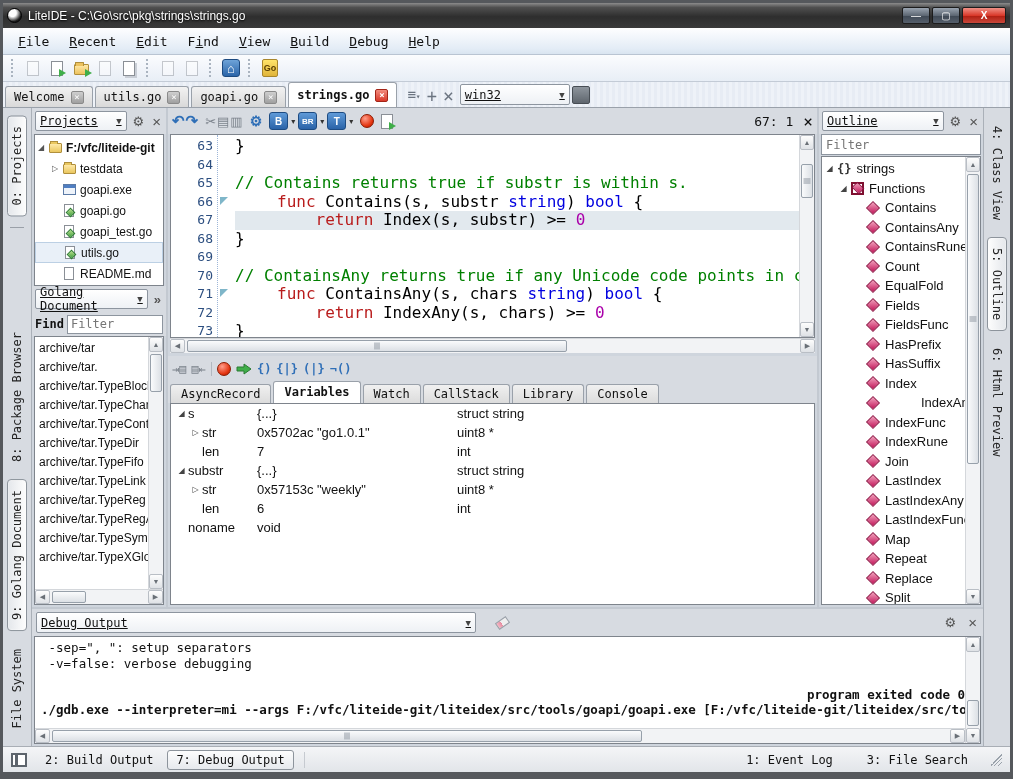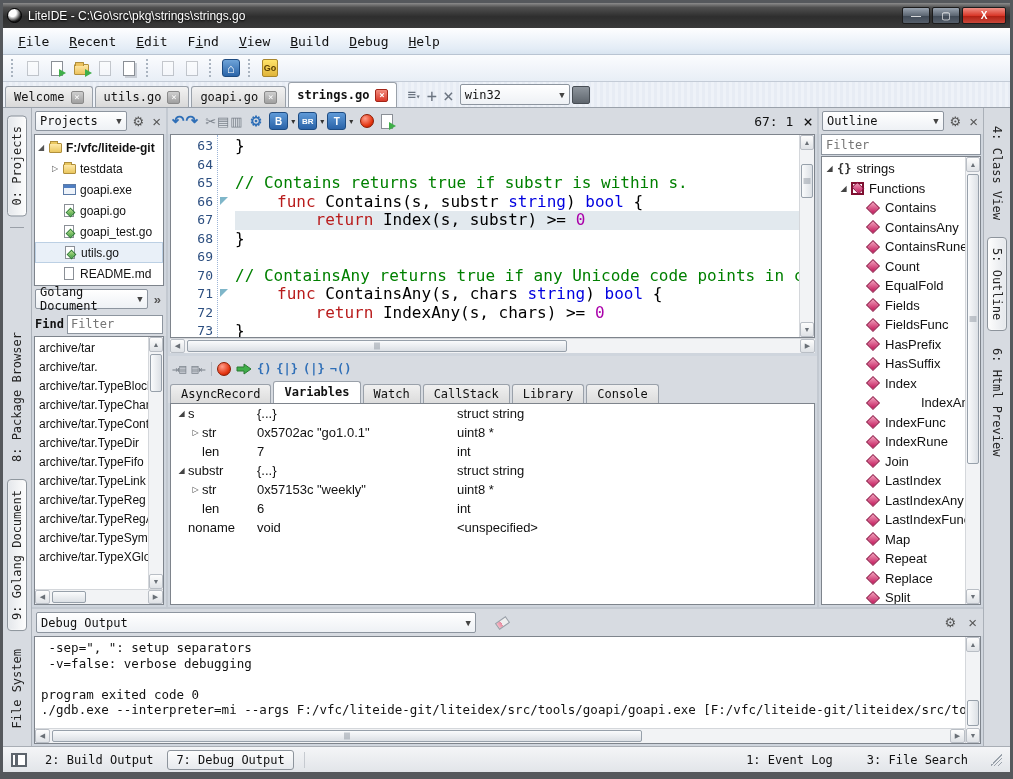"win32" .combo { text-decoration: none -> underline }
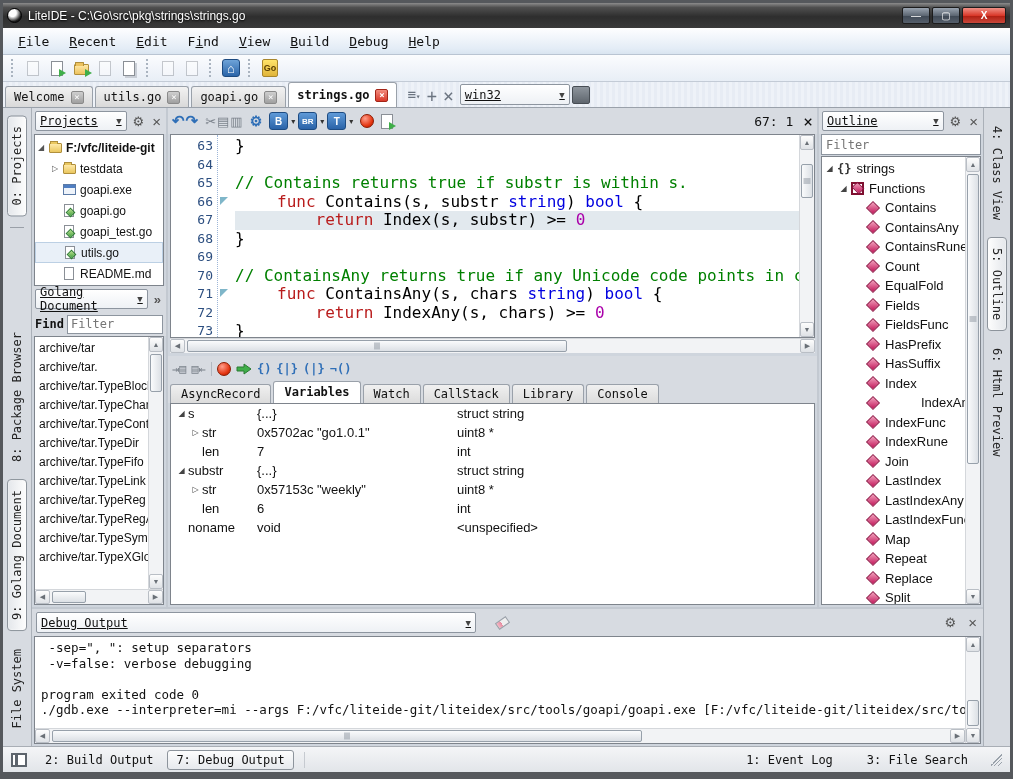"<unspecified>" div.c-type { html: <div>&lt;unspecified&gt;</div> -> none }
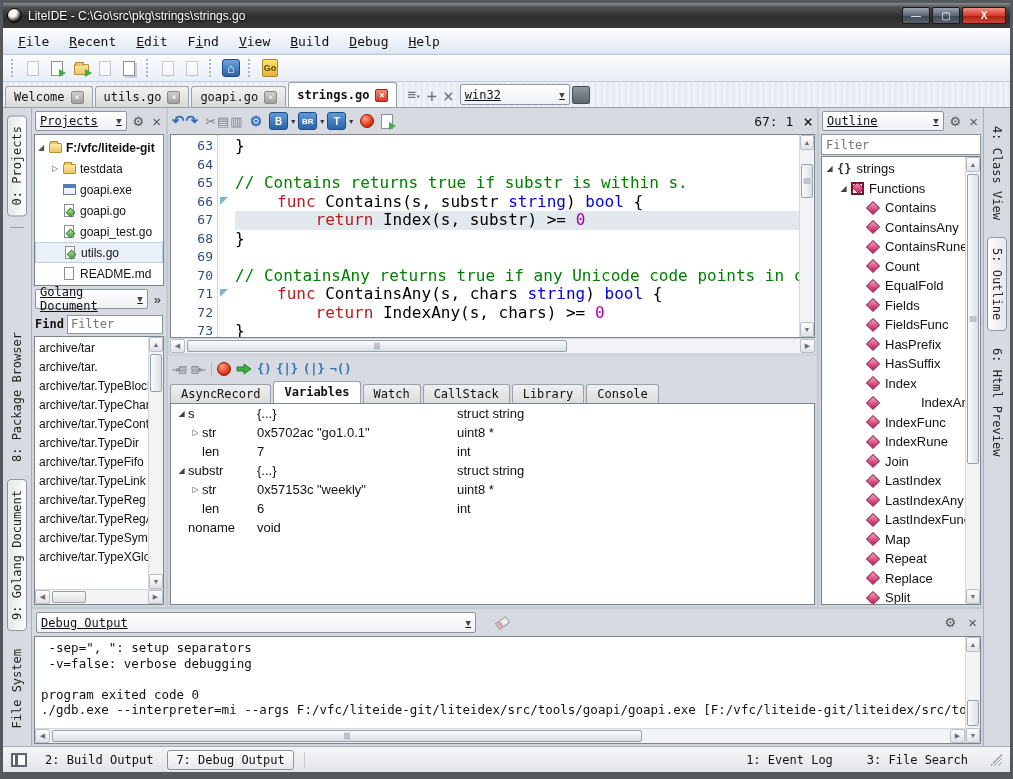"program exited code 0" .do-text .bold { font-weight: normal -> bold; text-align: none -> right }
